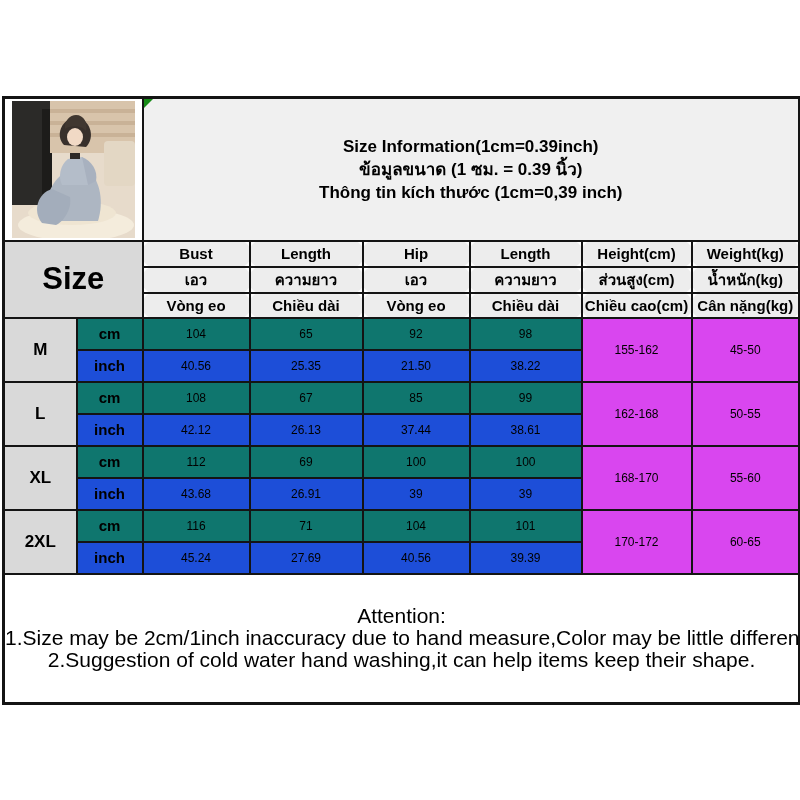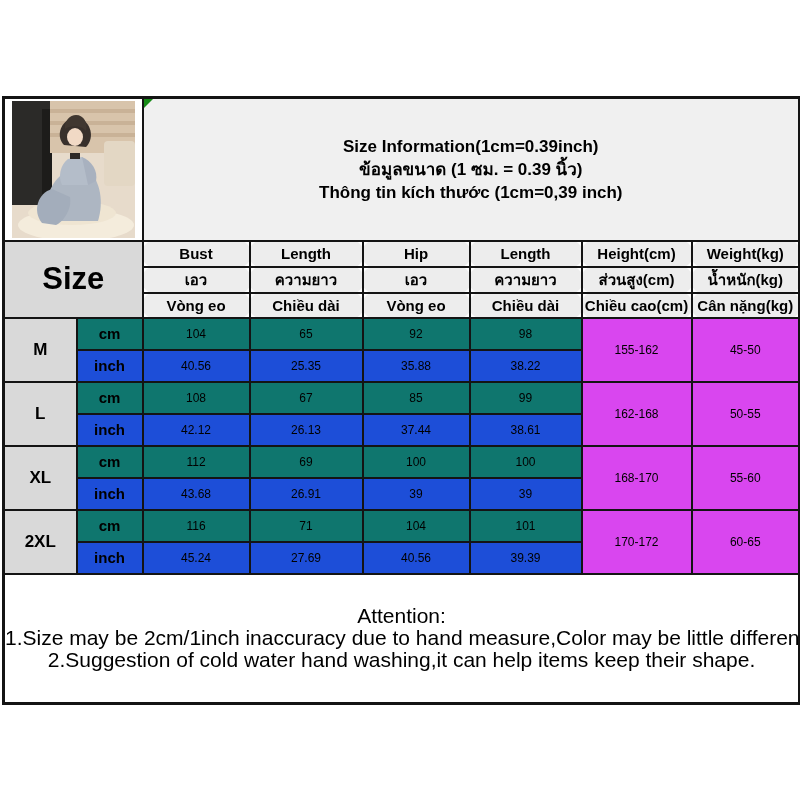"35.88" td.val-cell { text: 35.88 -> 21.50 }
